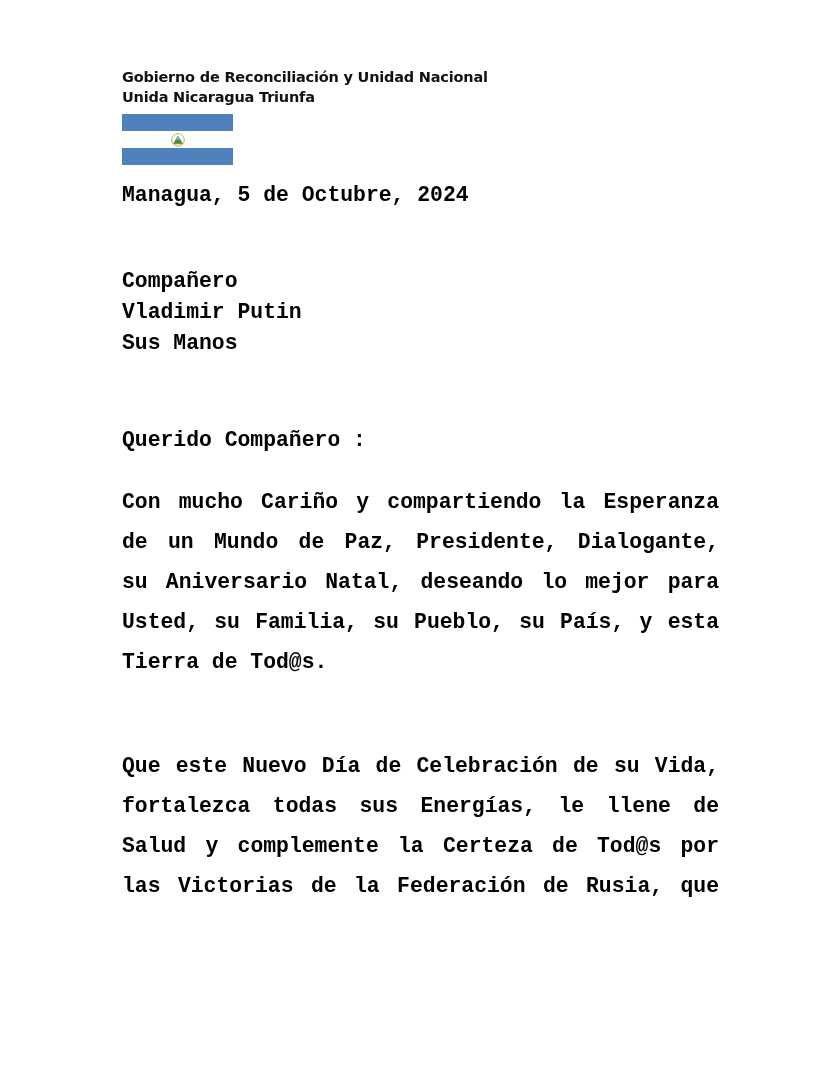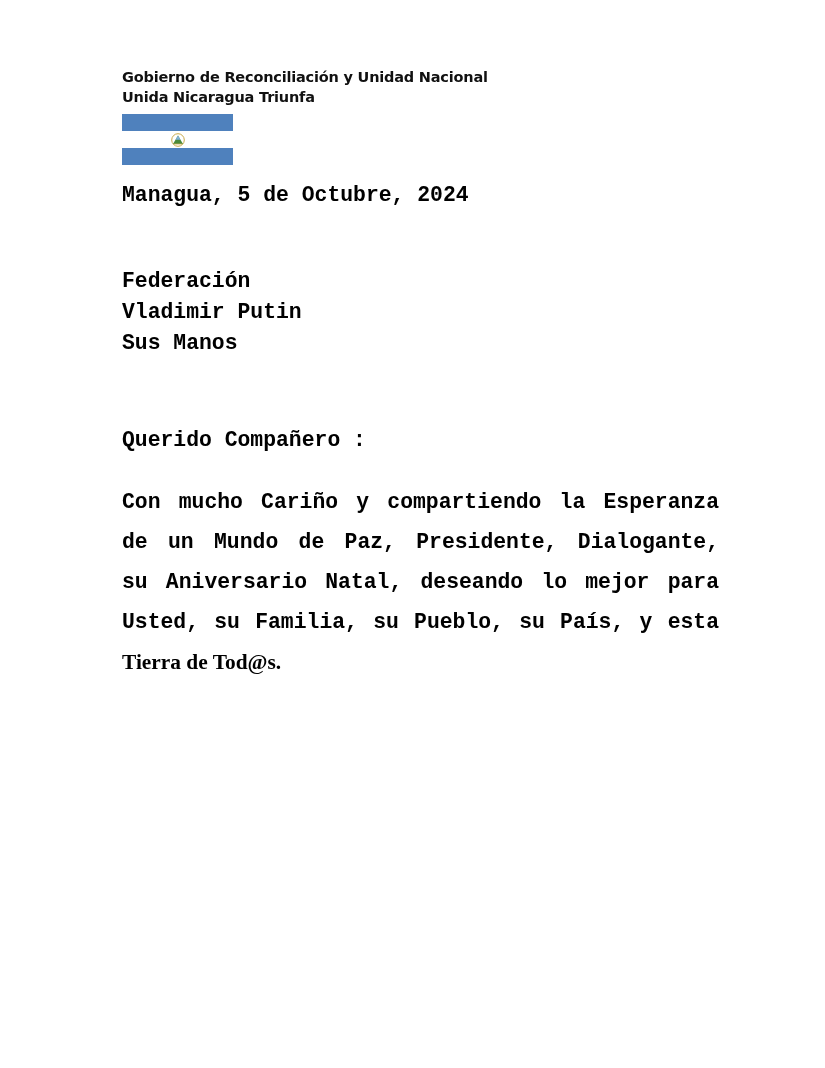"Federación" div { text: Federación -> Compañero }
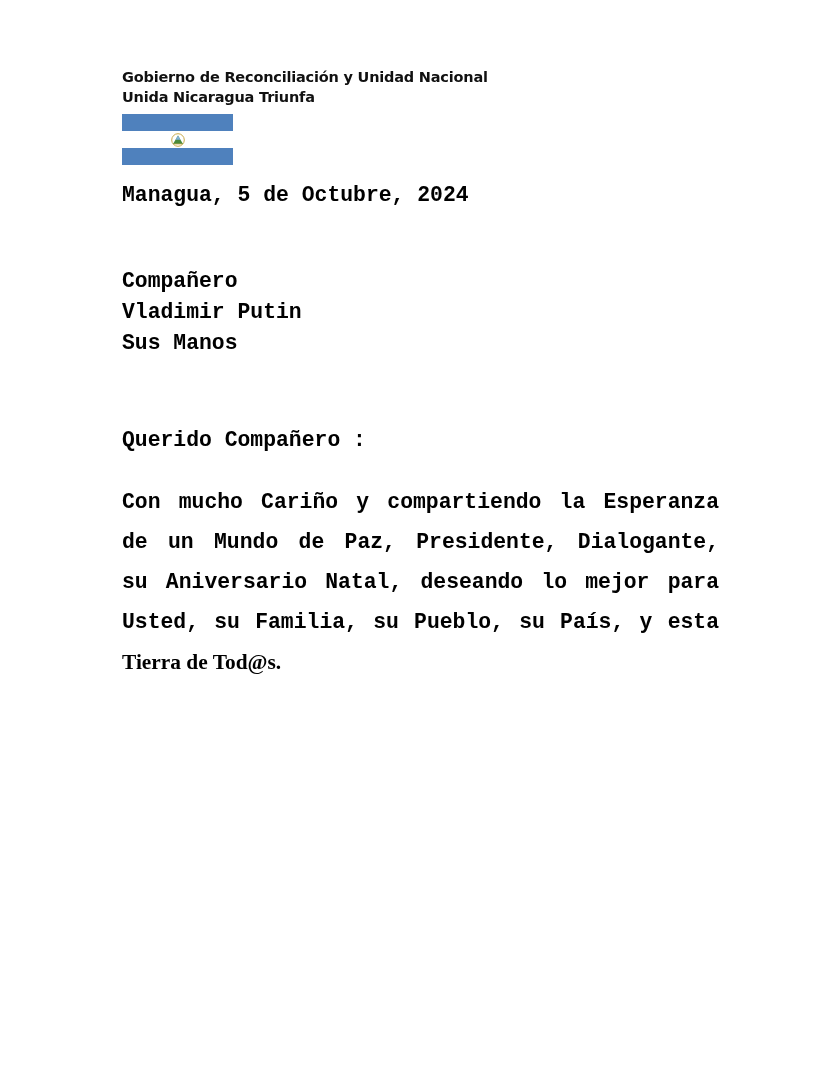"Tierra de Tod@s." .para .line.last { font-family: Liberation Serif, serif -> none }
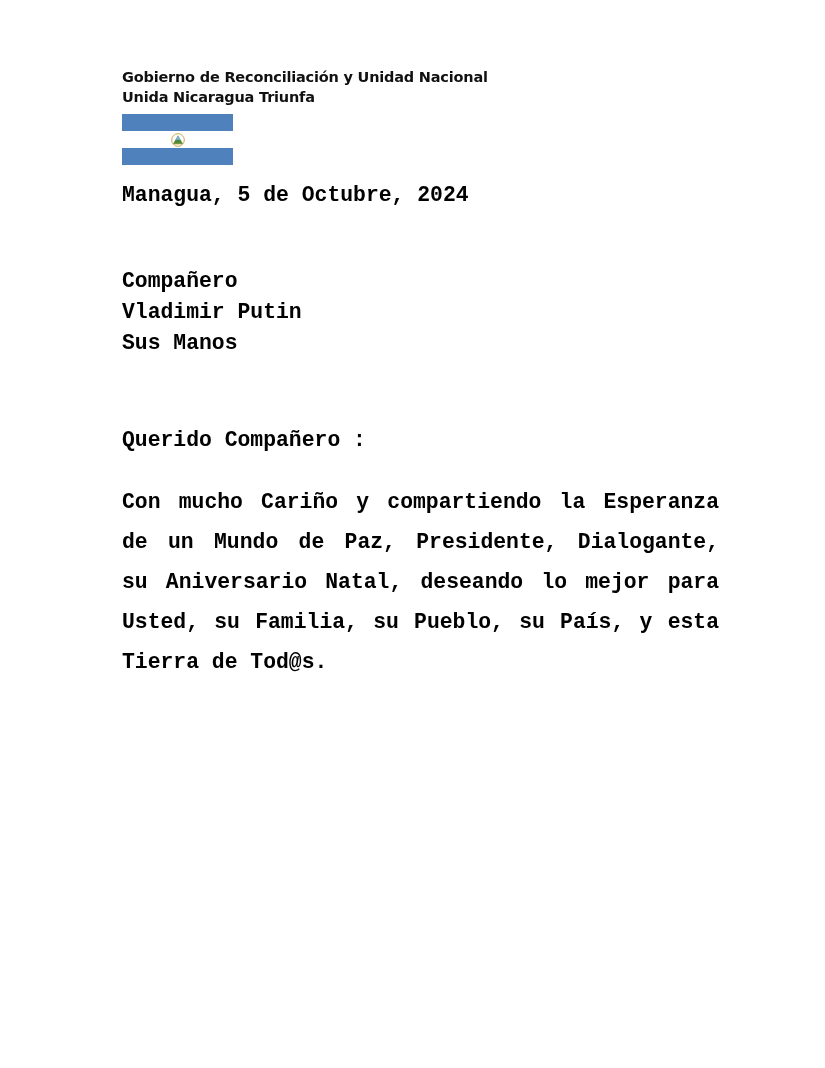"Que este Nuevo Día de" div.para { html: none -> <div> <span>Que este Nuevo Día de Celebración de su Vida,</span> <span>fortalezca todas sus Energías, le llene de</span> <span>Salud y complemente la Certeza de Tod@s por</span> <span>las Victorias de la Federación de Rusia, que</span> </div> }
